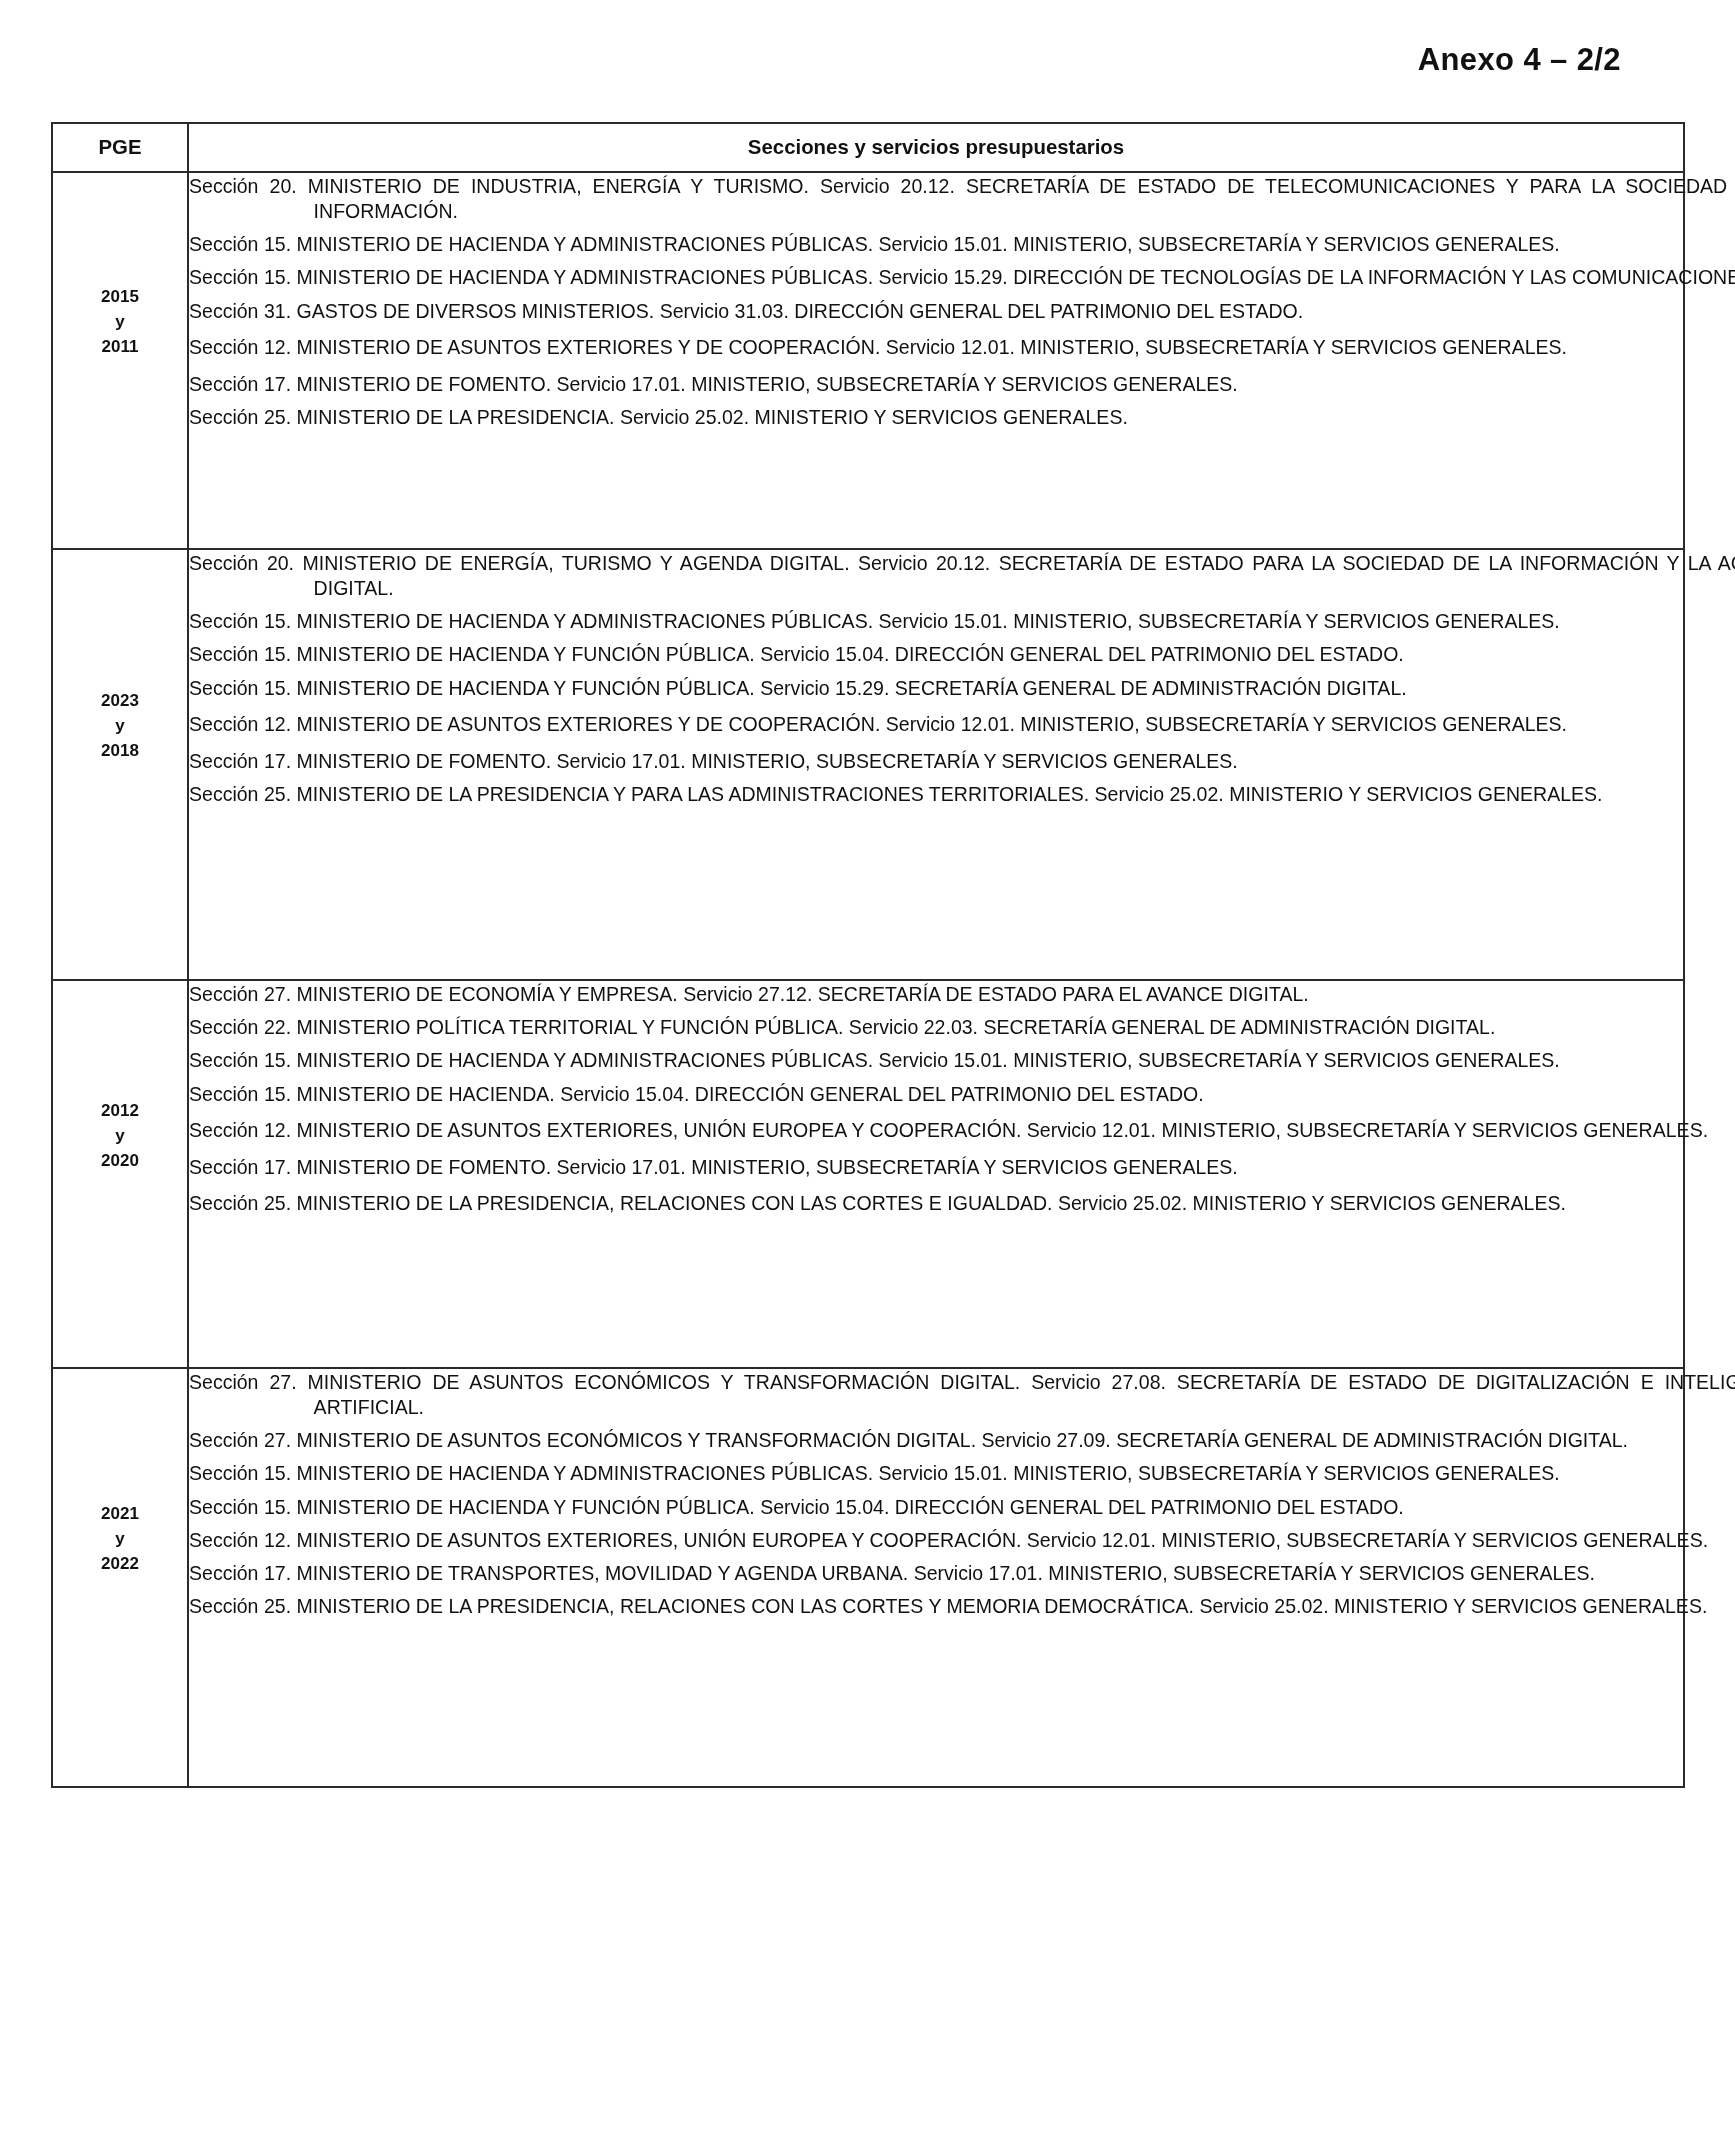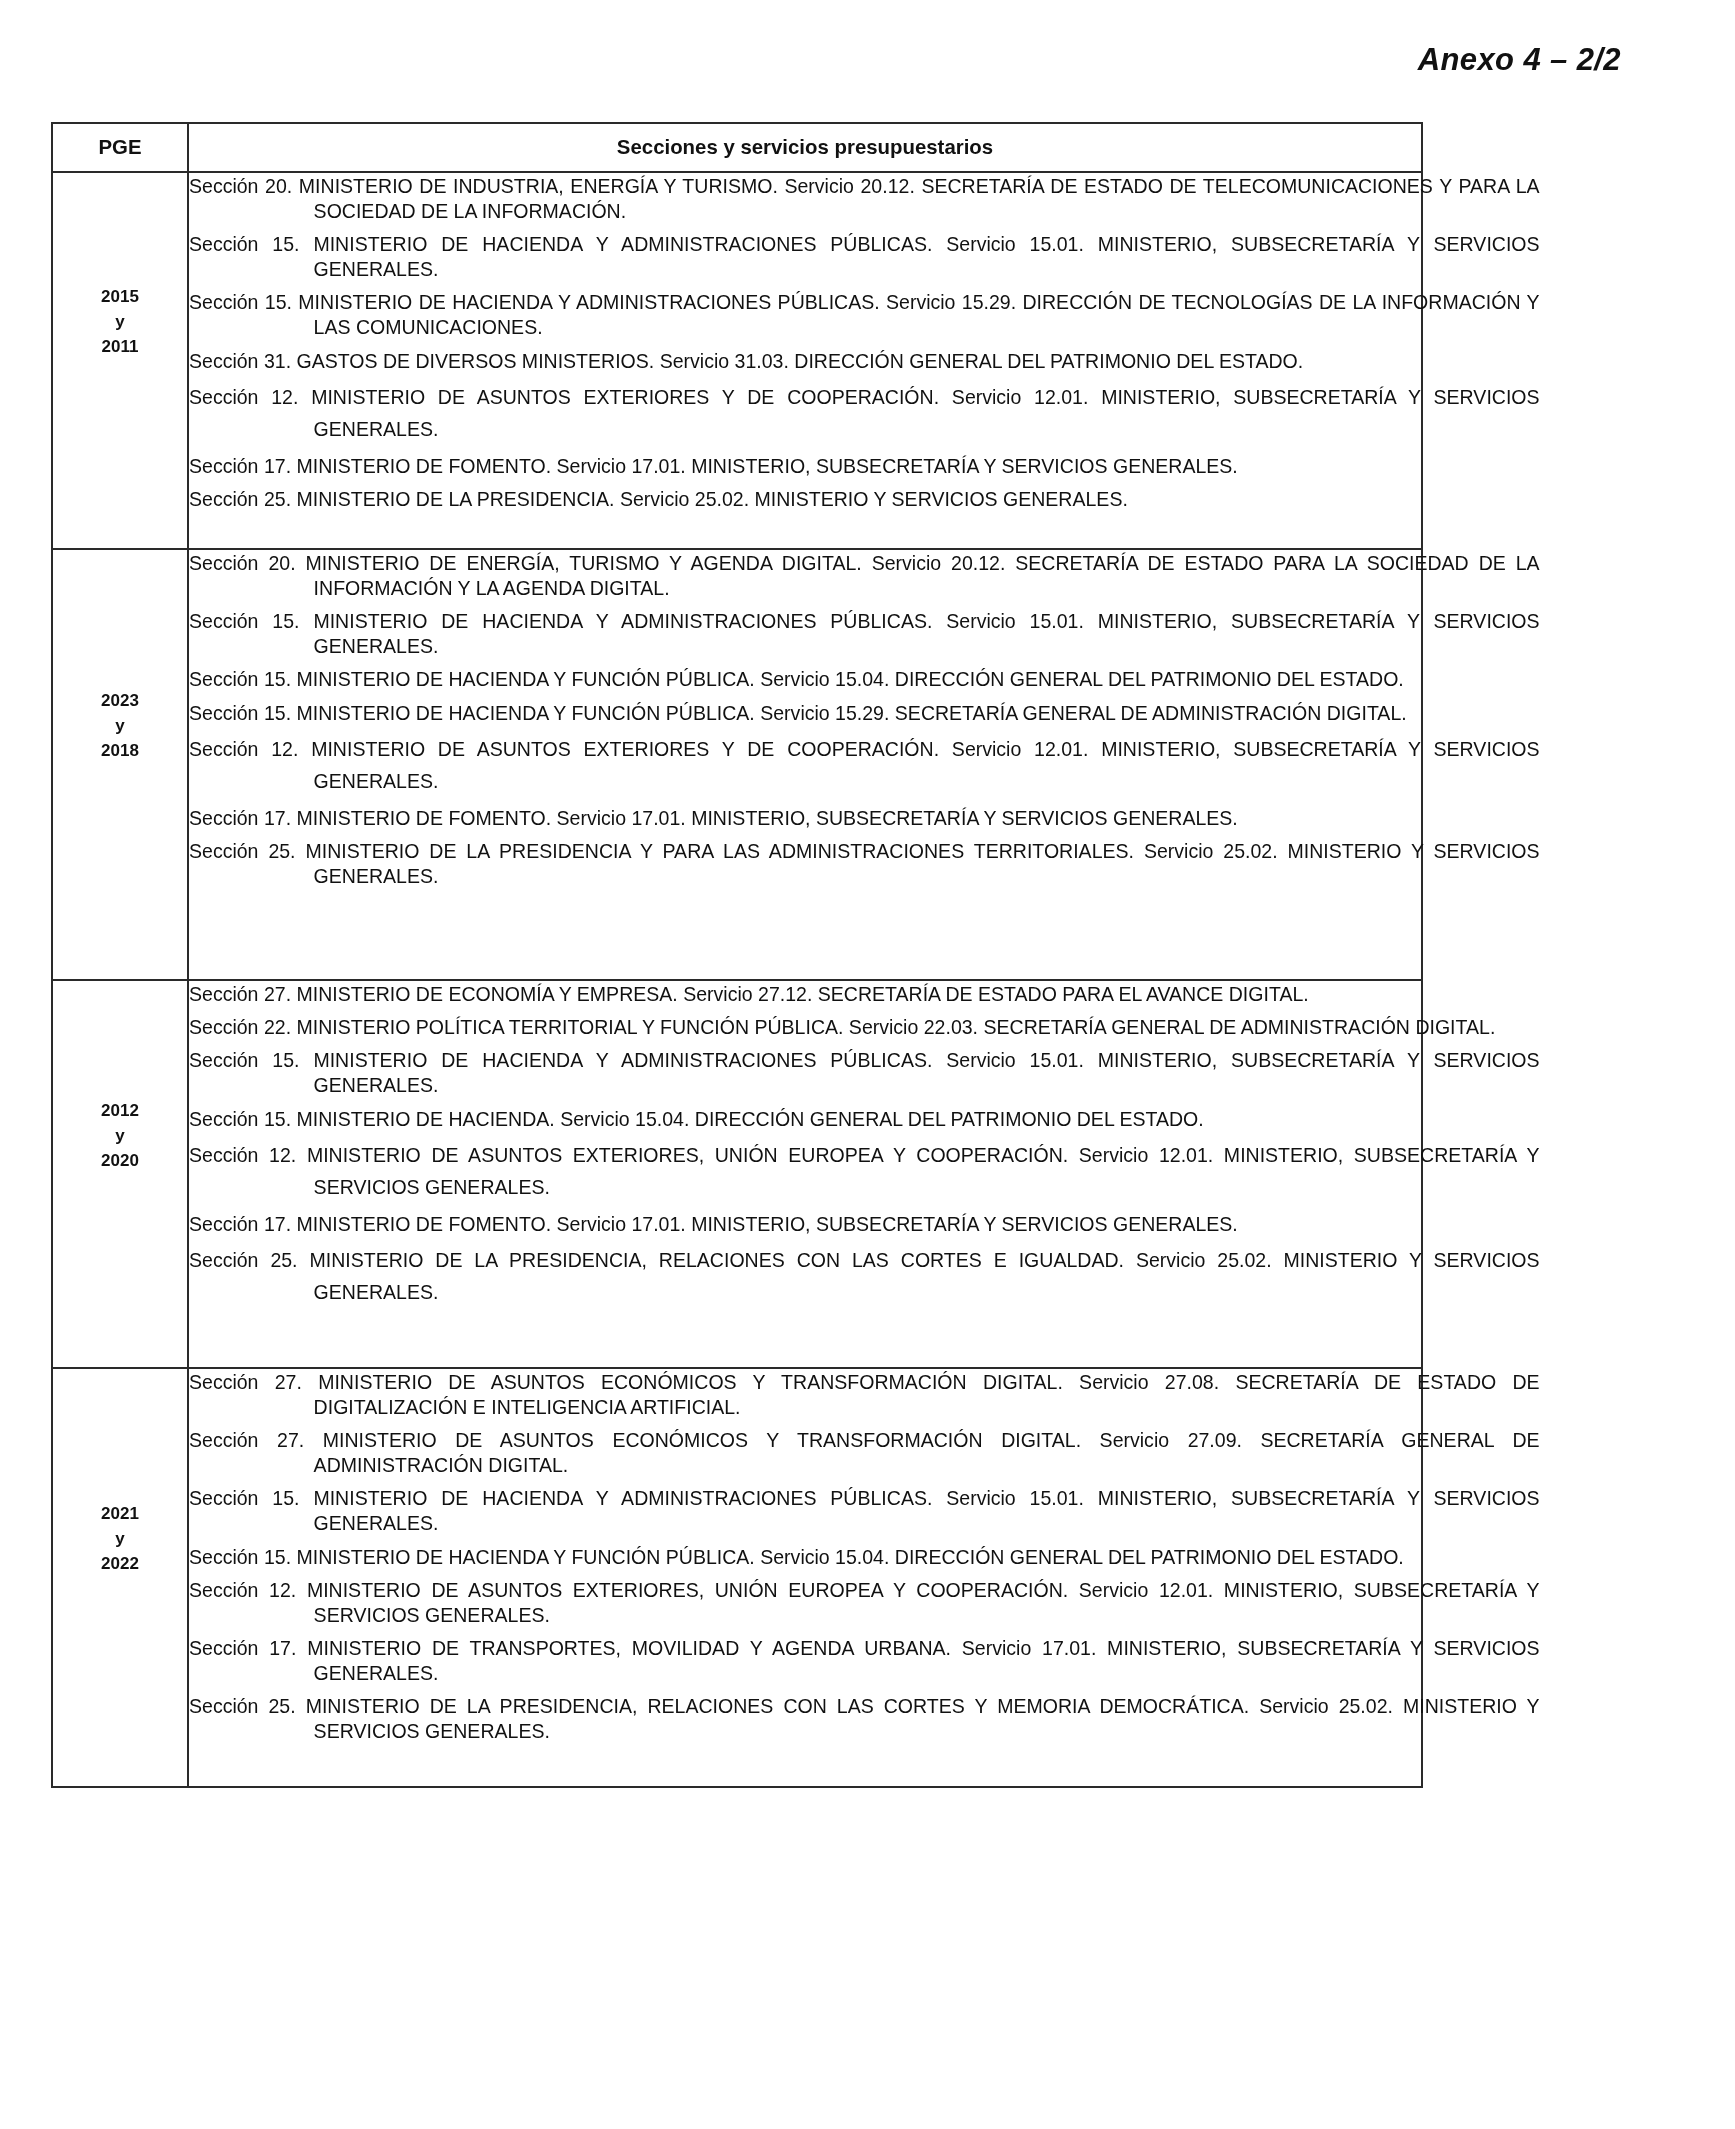"Anexo 4 – 2/2" .annex-title { font-style: italic -> none }
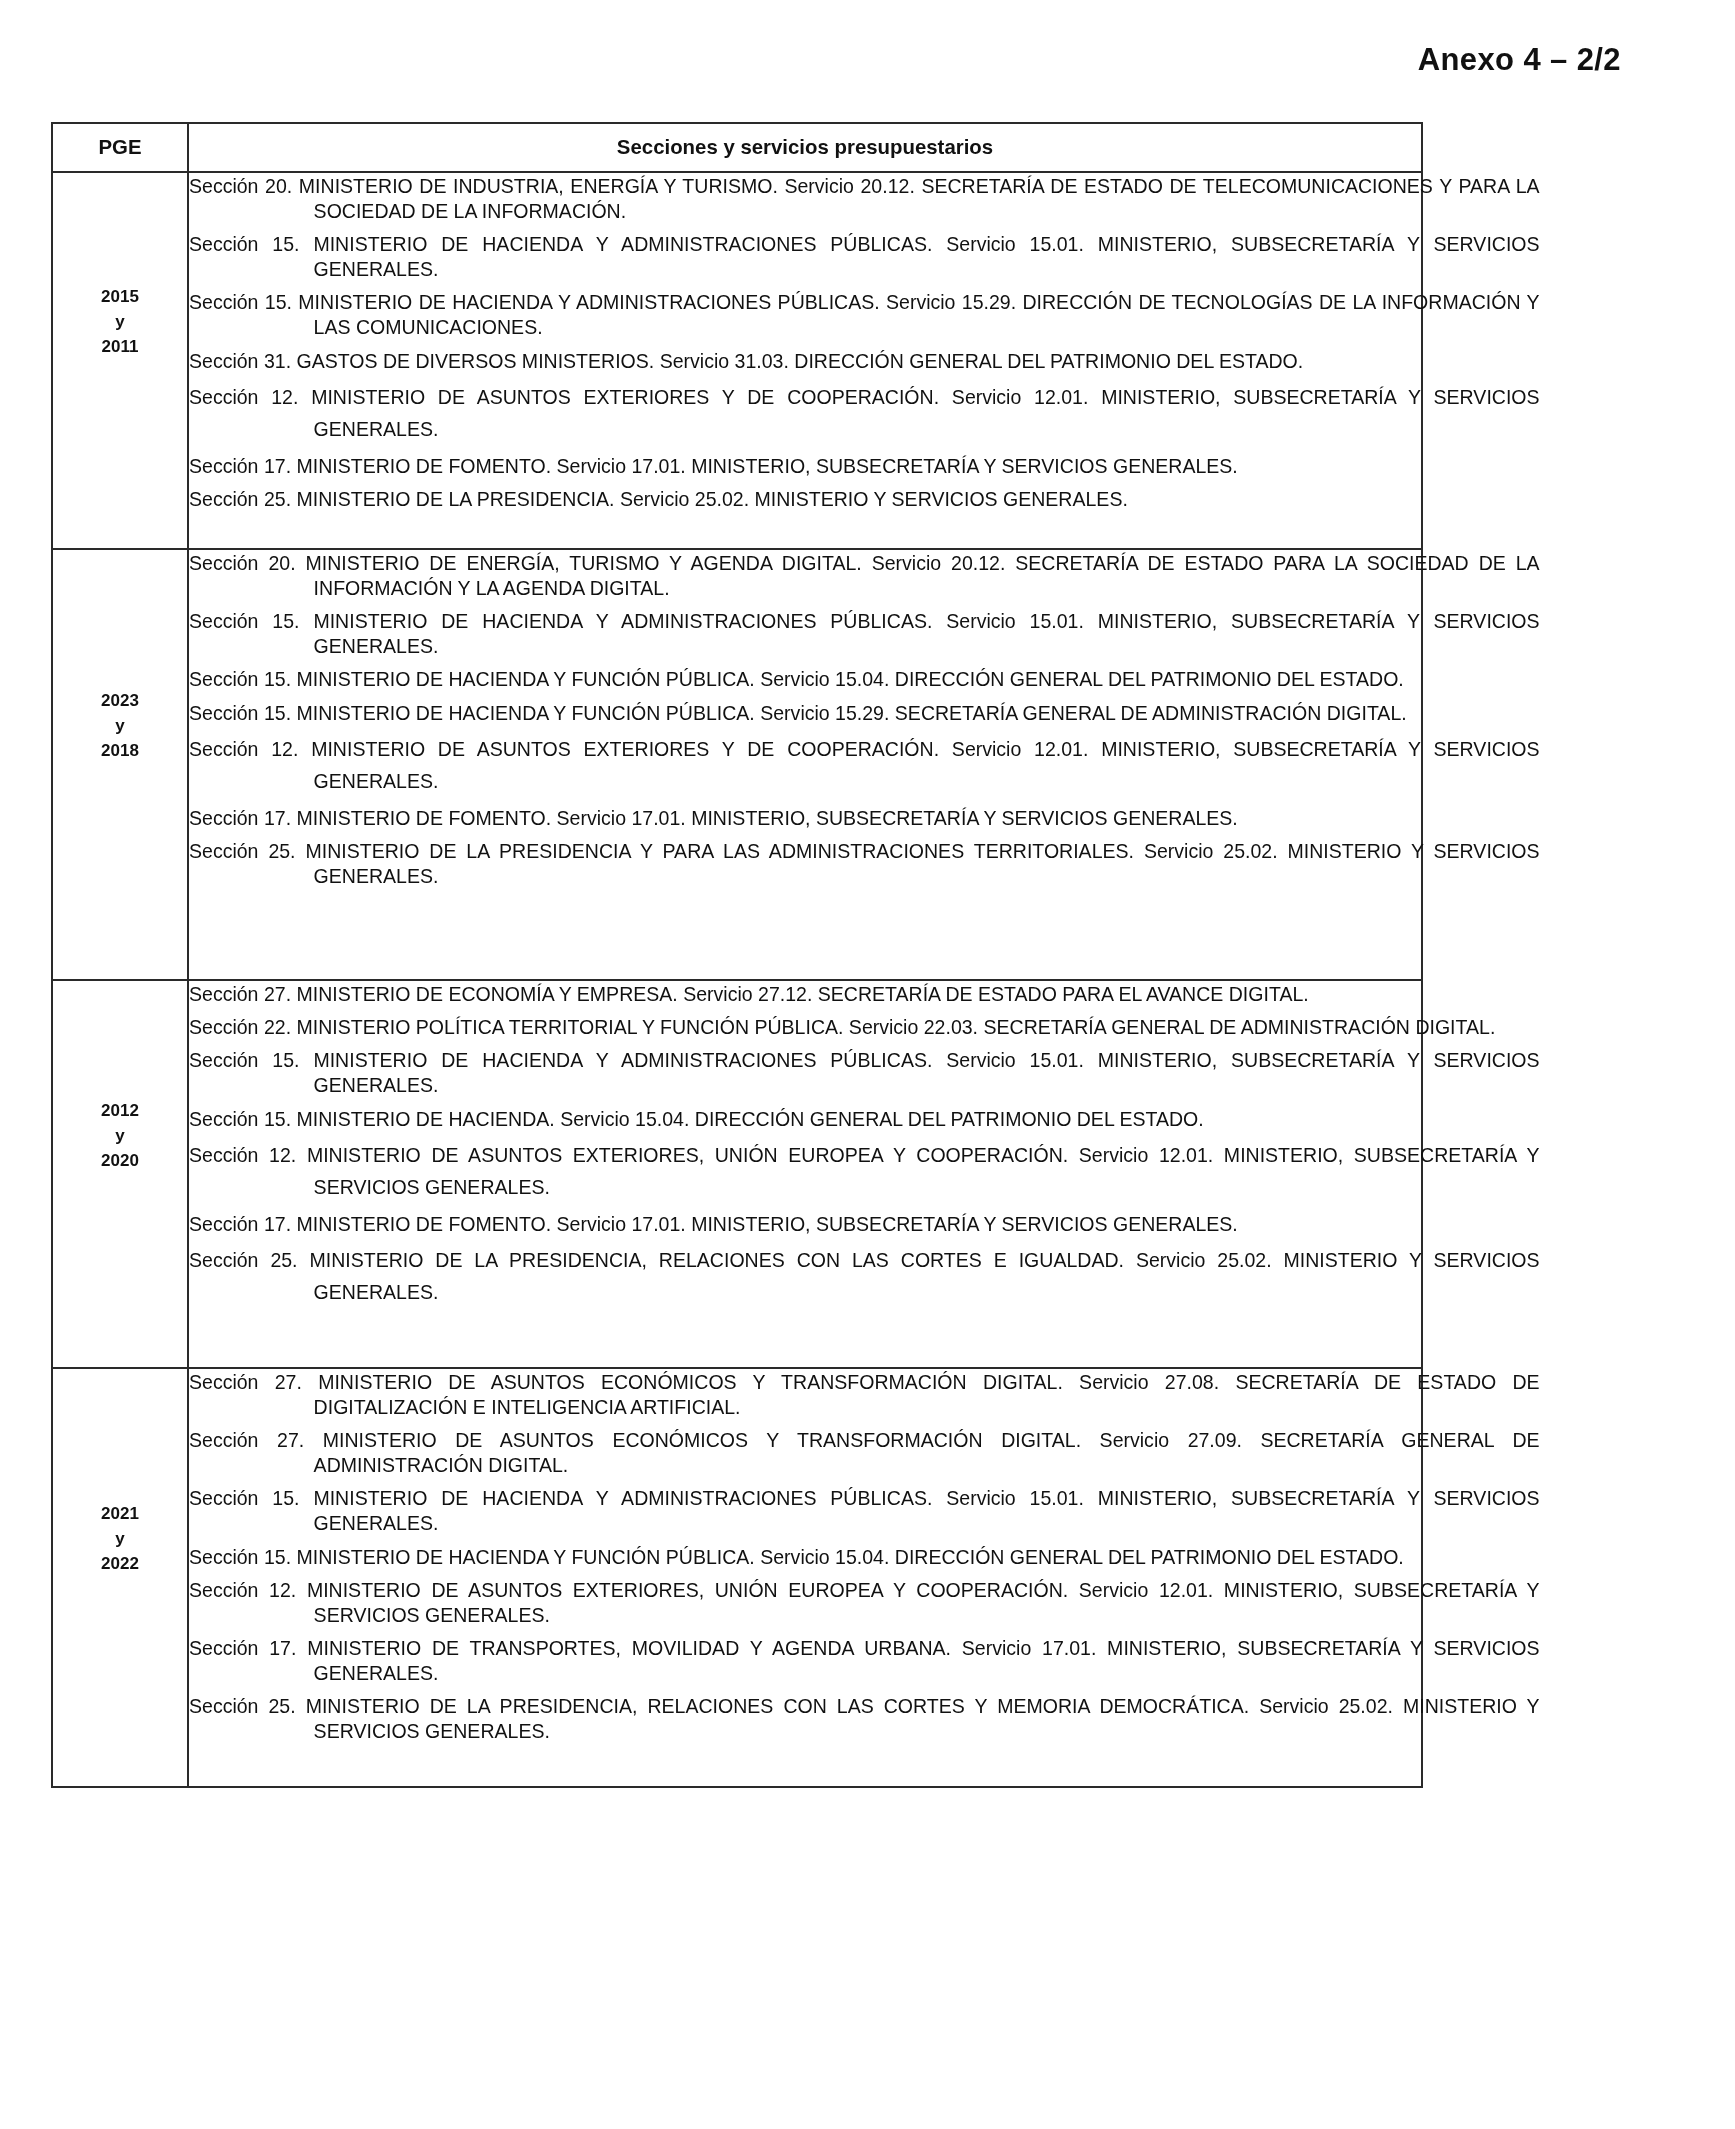"PGE" table.main { width: 1372px -> 1634px }
